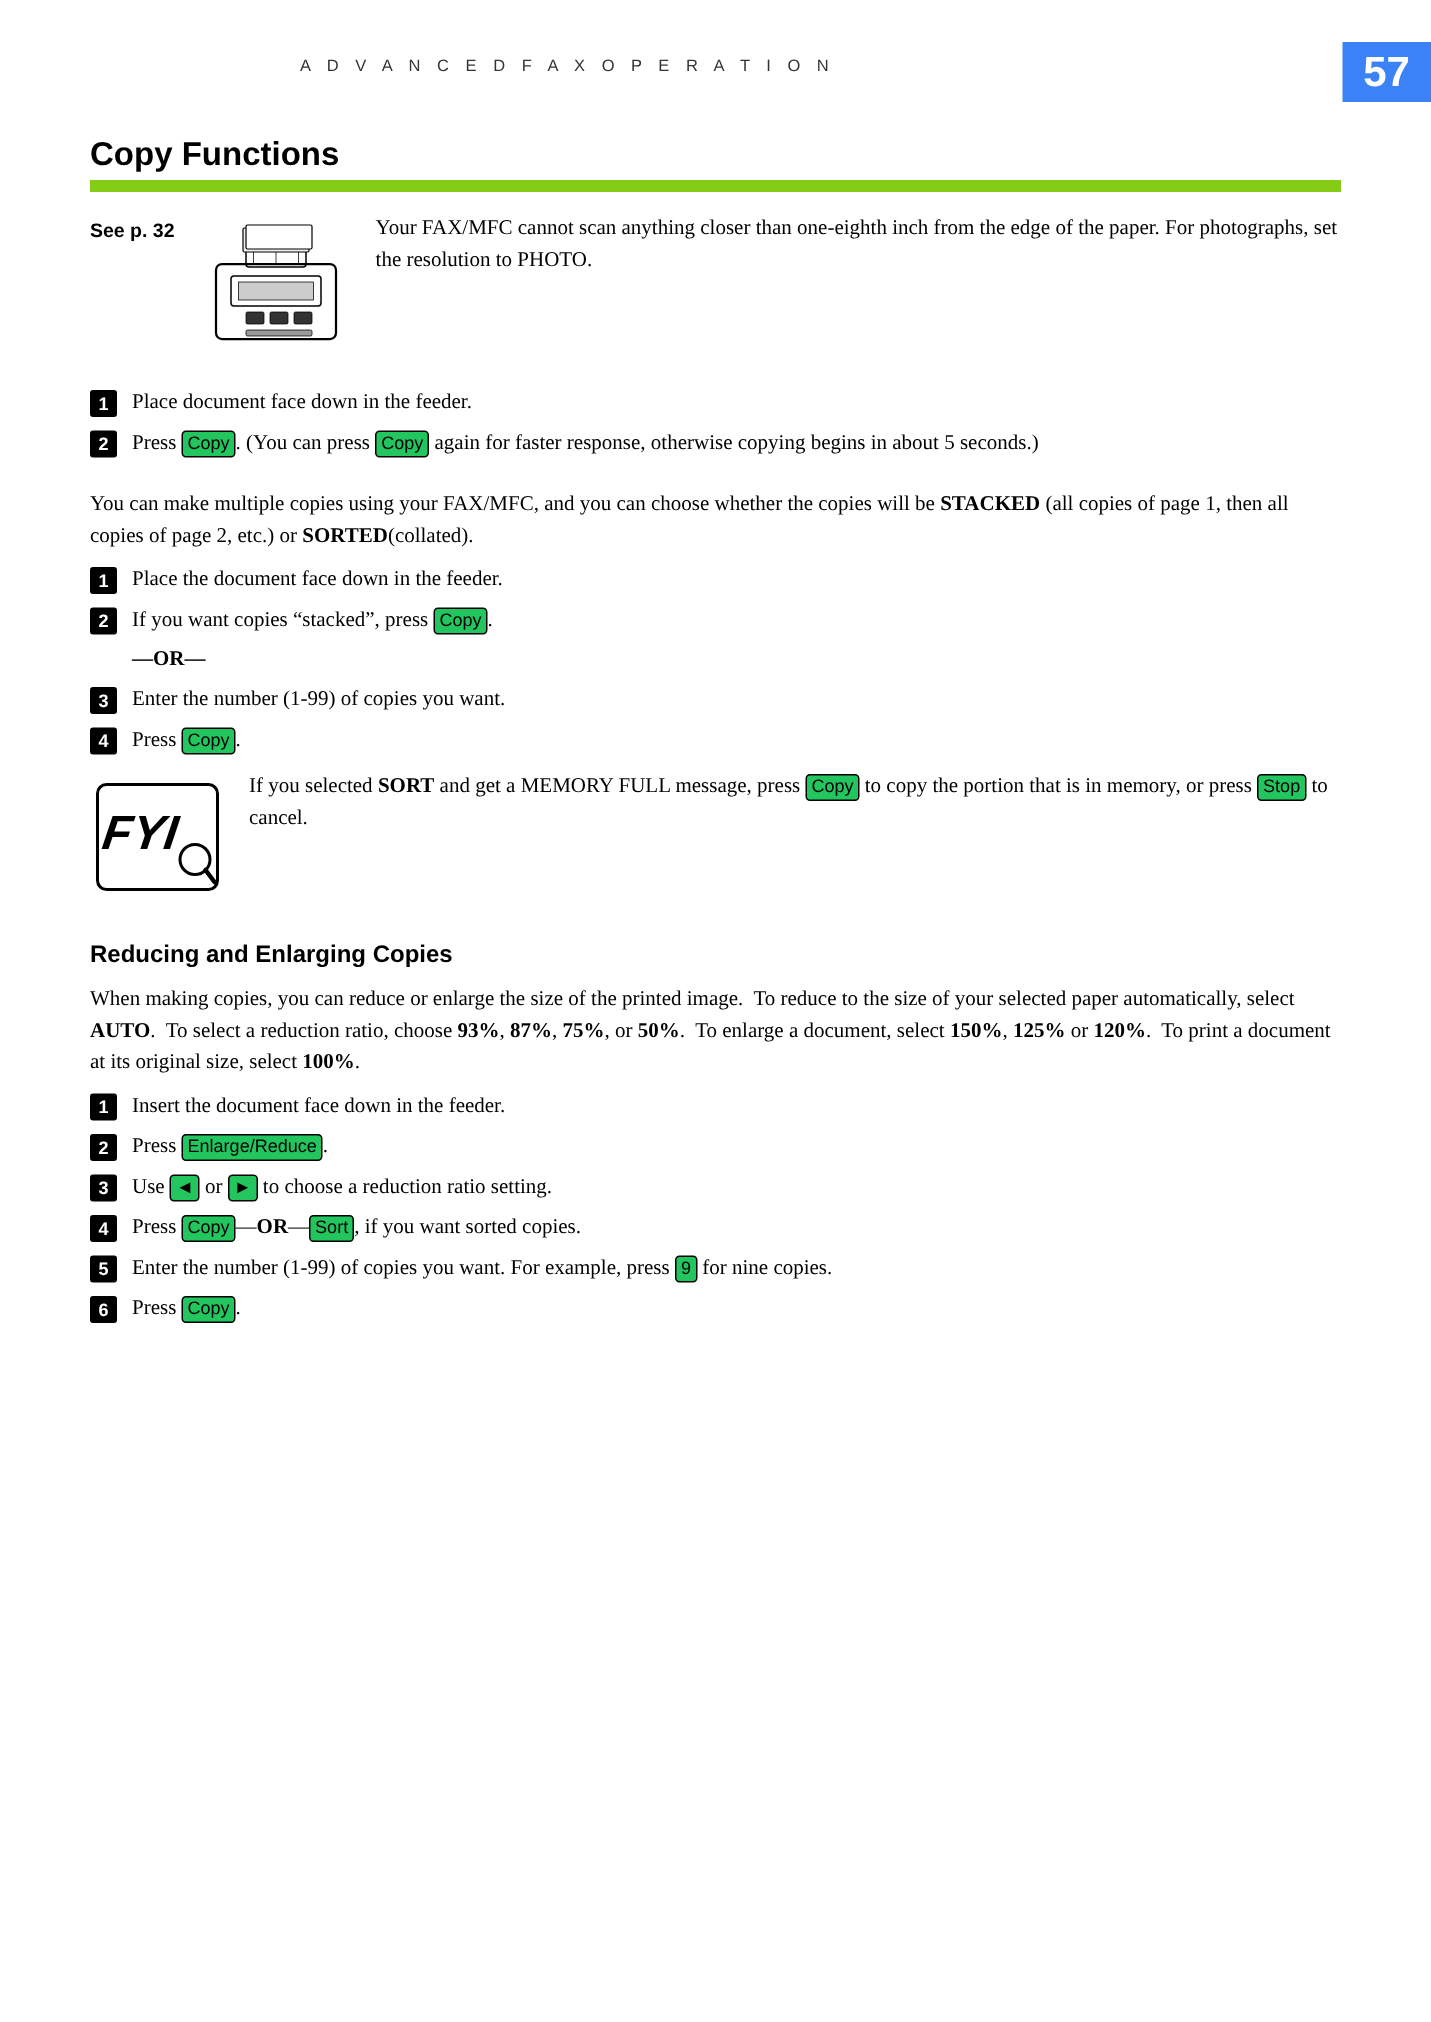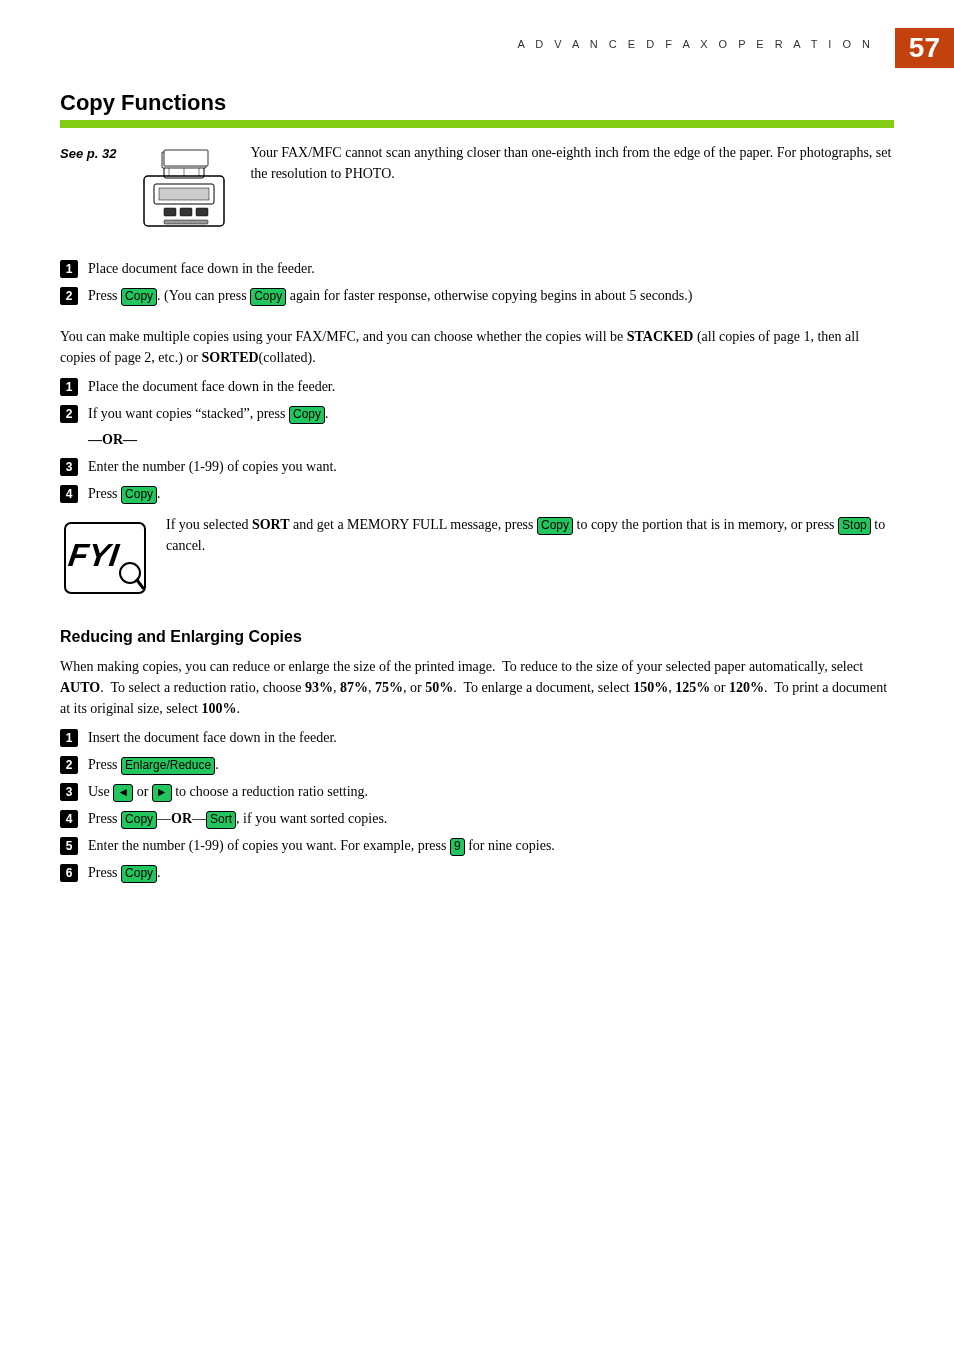"A D V A N" .page-header { text-align: right -> left }
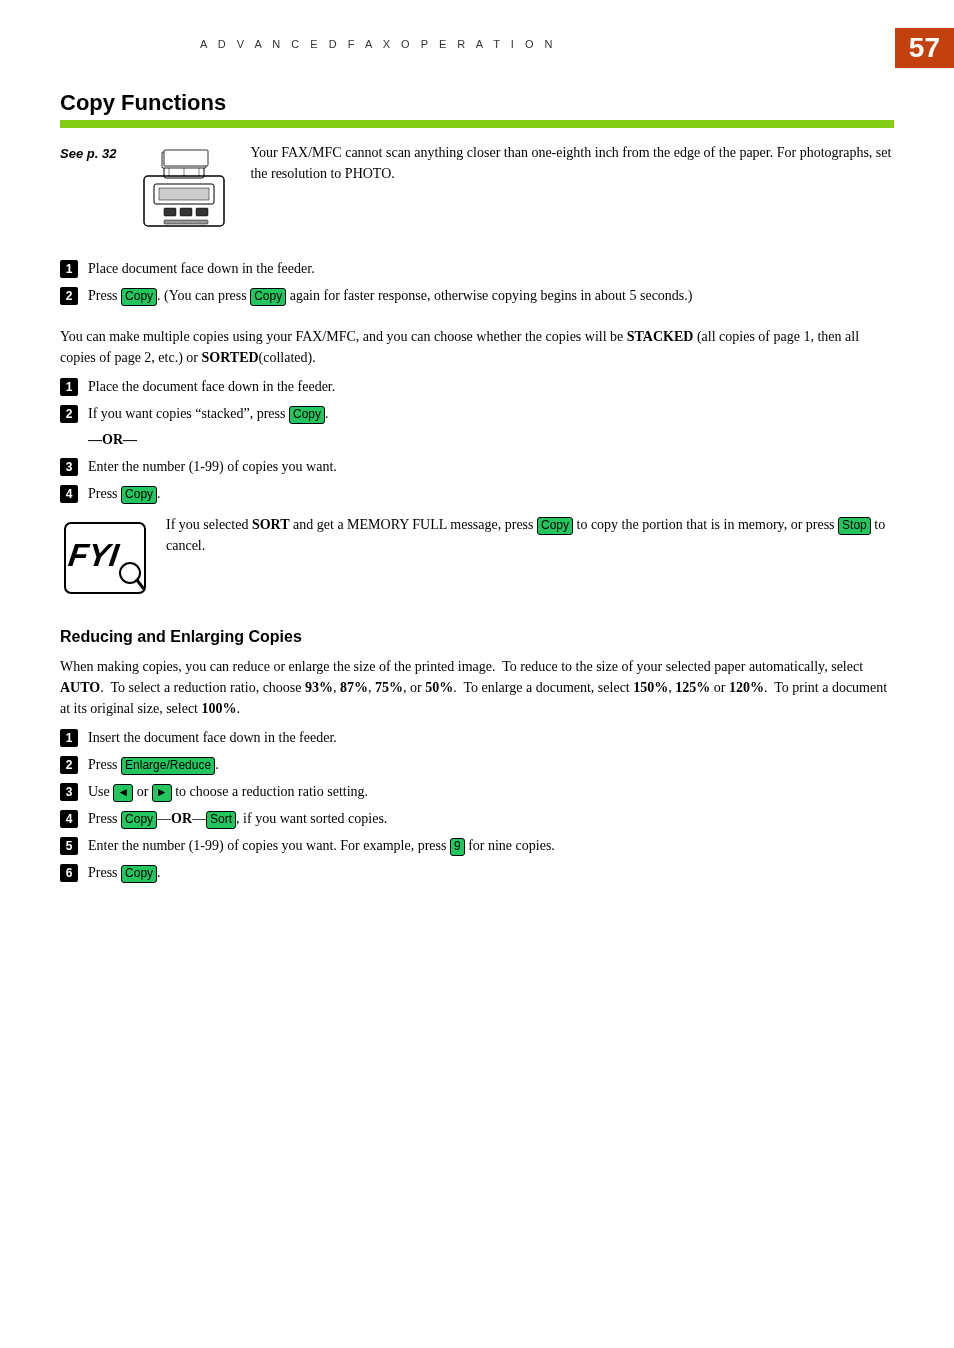"57" .page-tab { background: #c2410c -> #3b82f6 }
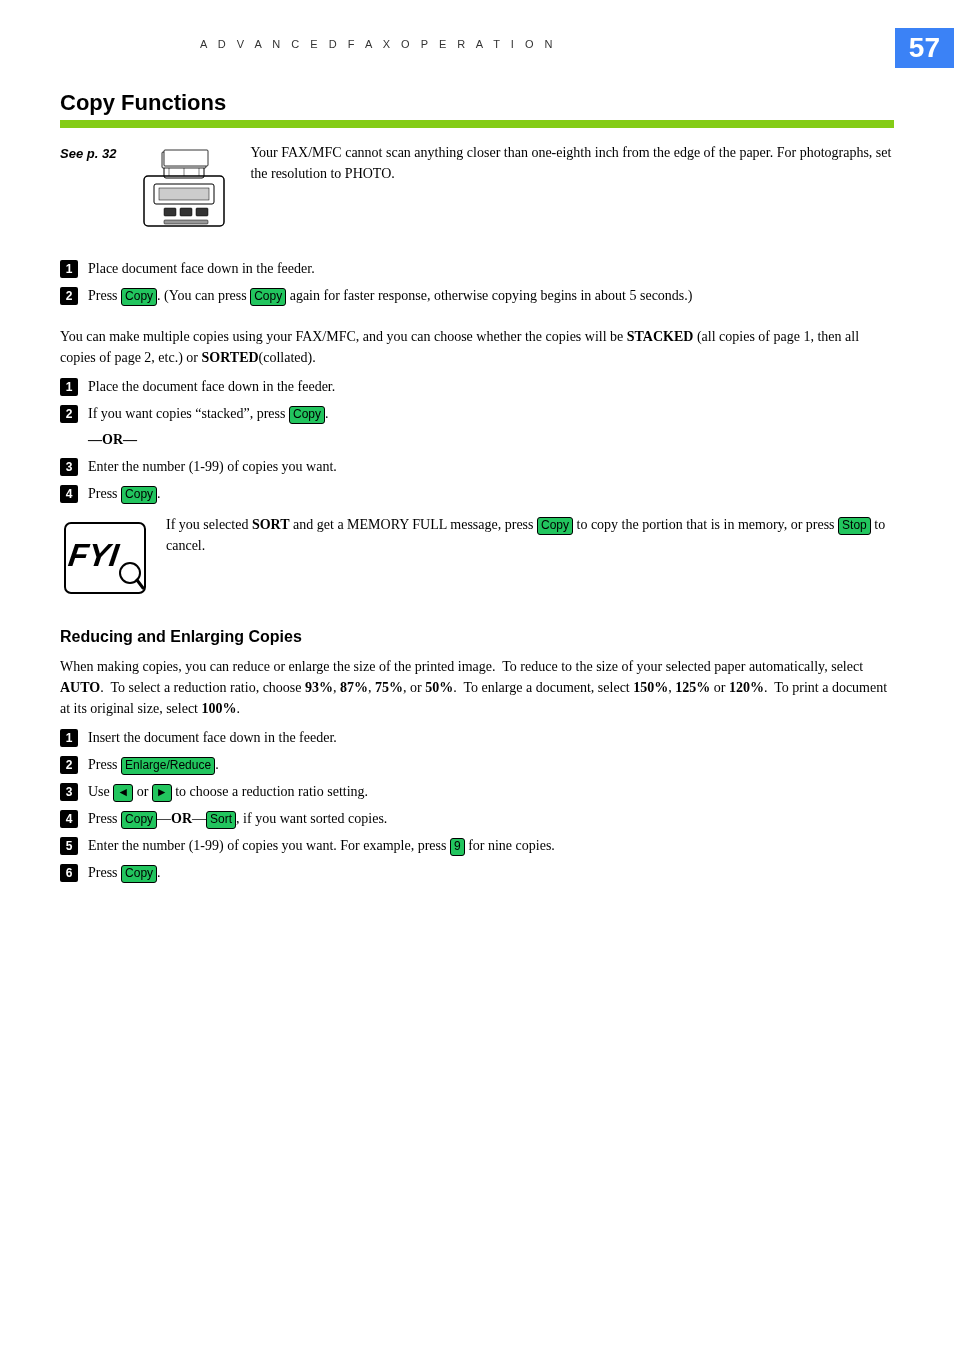"See p. 32" .see-note { font-style: italic -> none }
